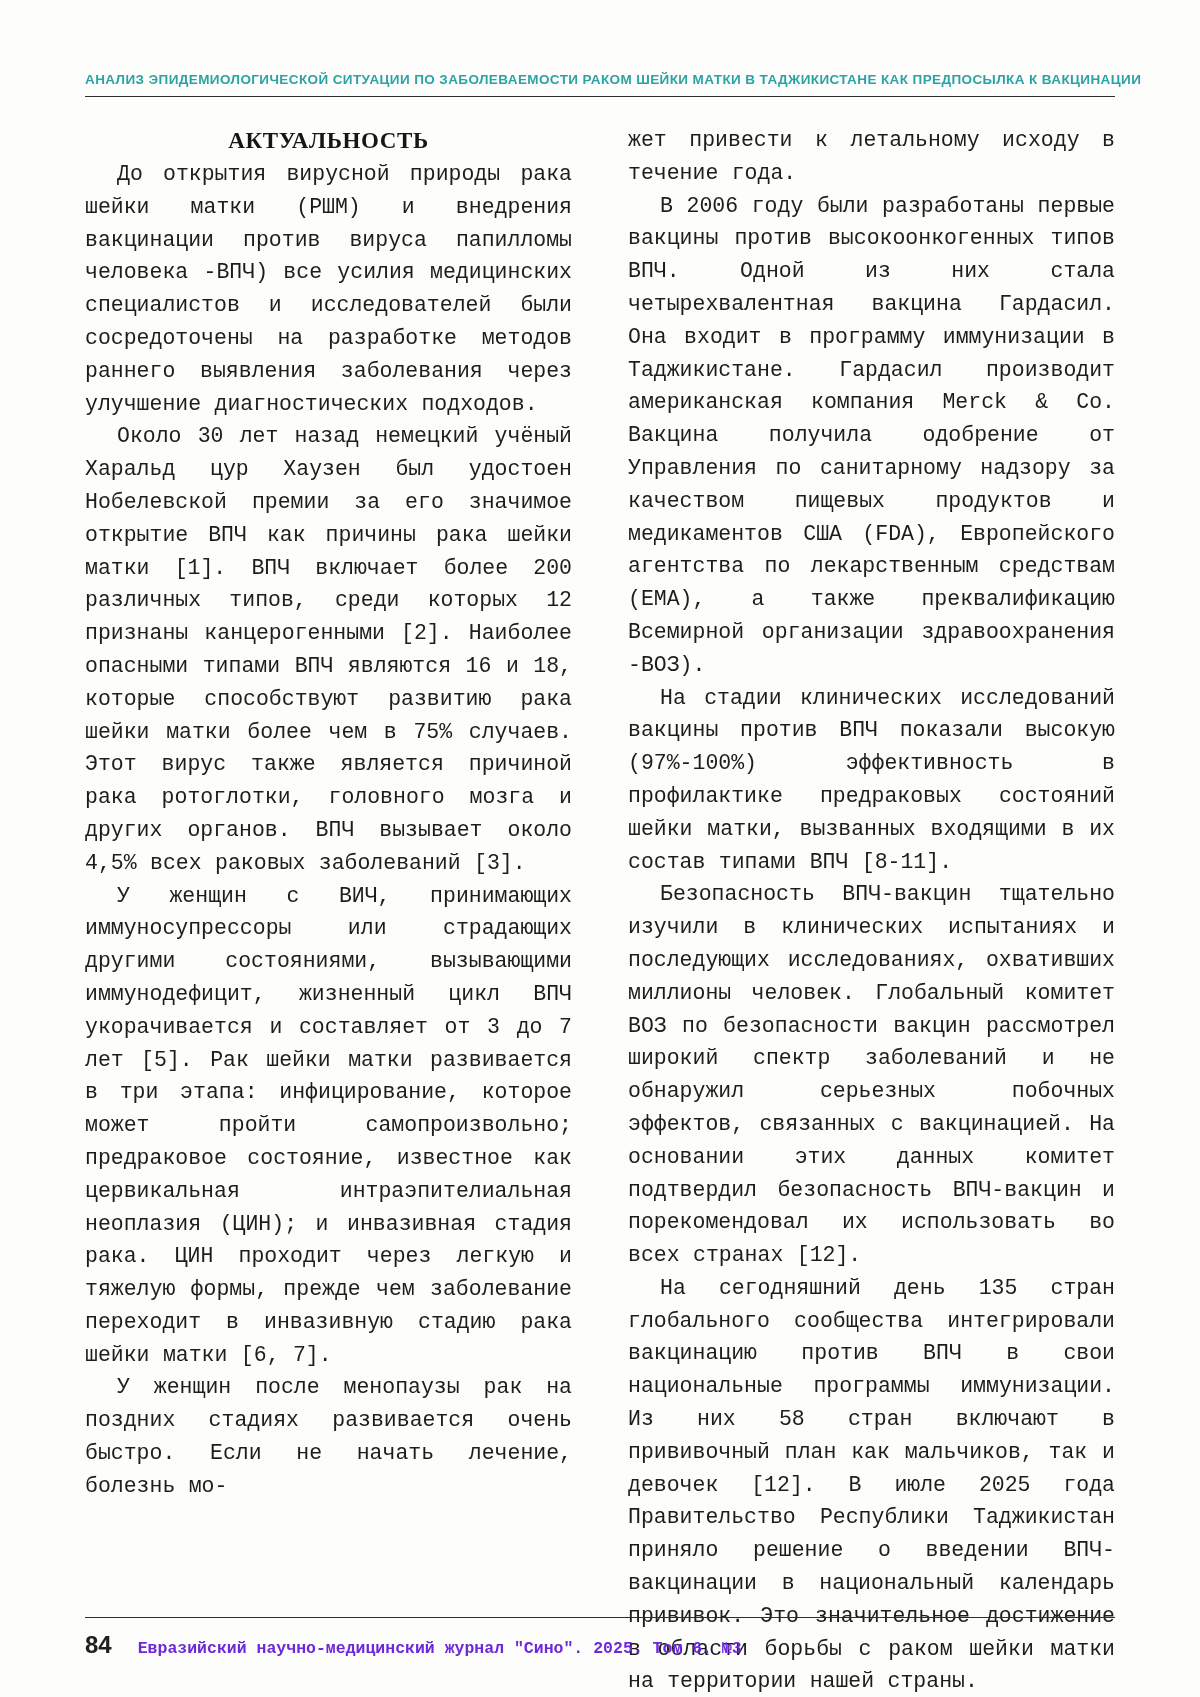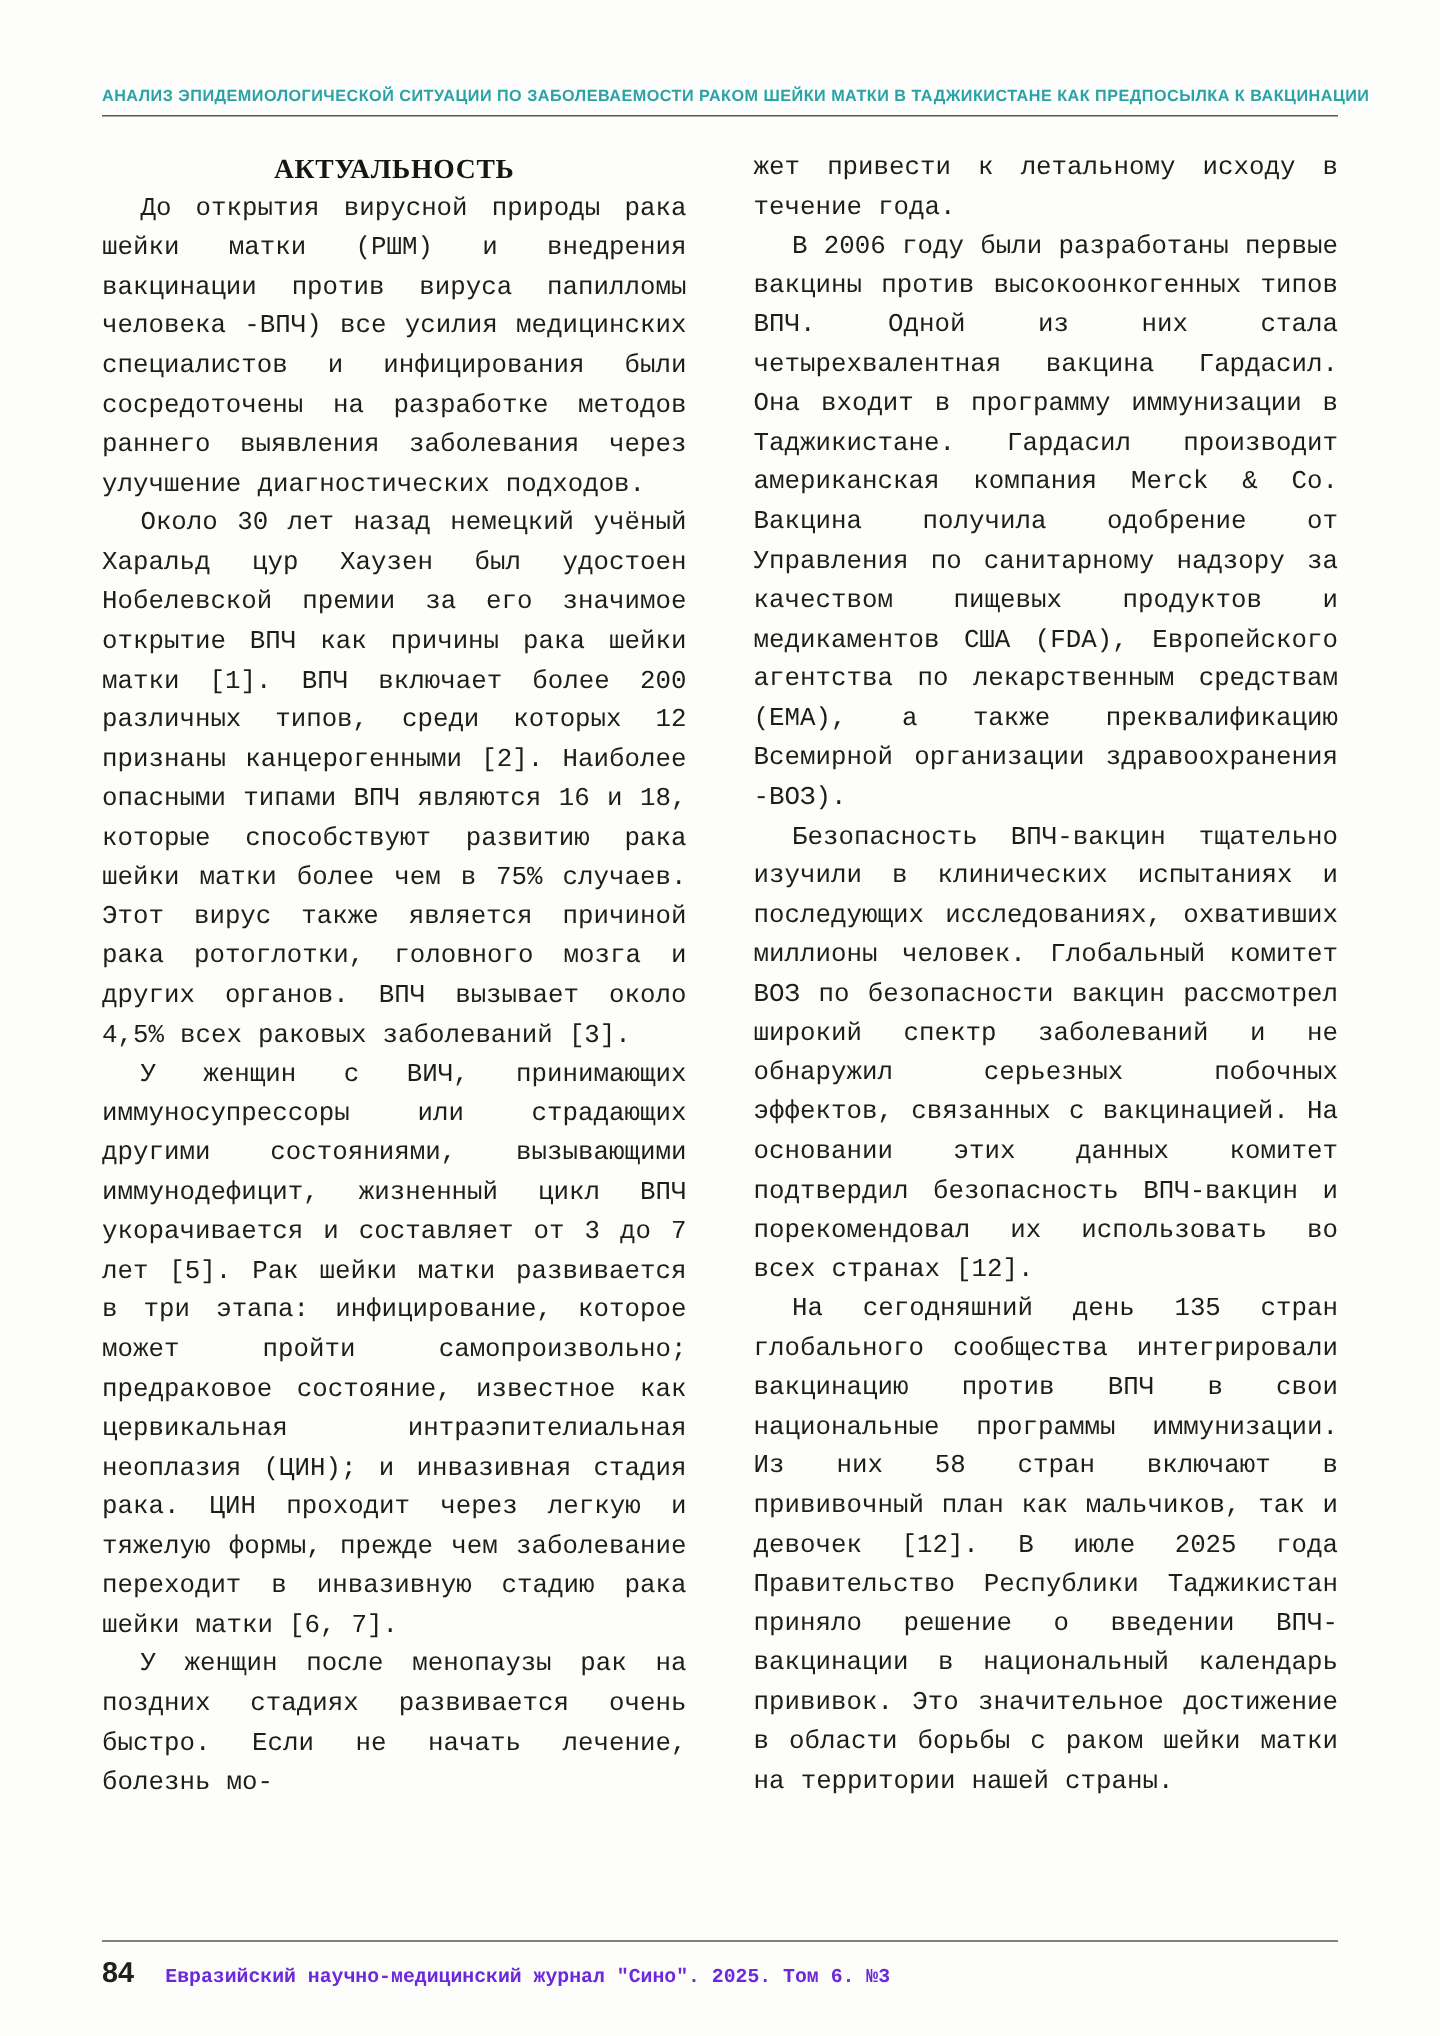"До открытия вирусной природы рака" p { text: инфицирования -> исследователей }
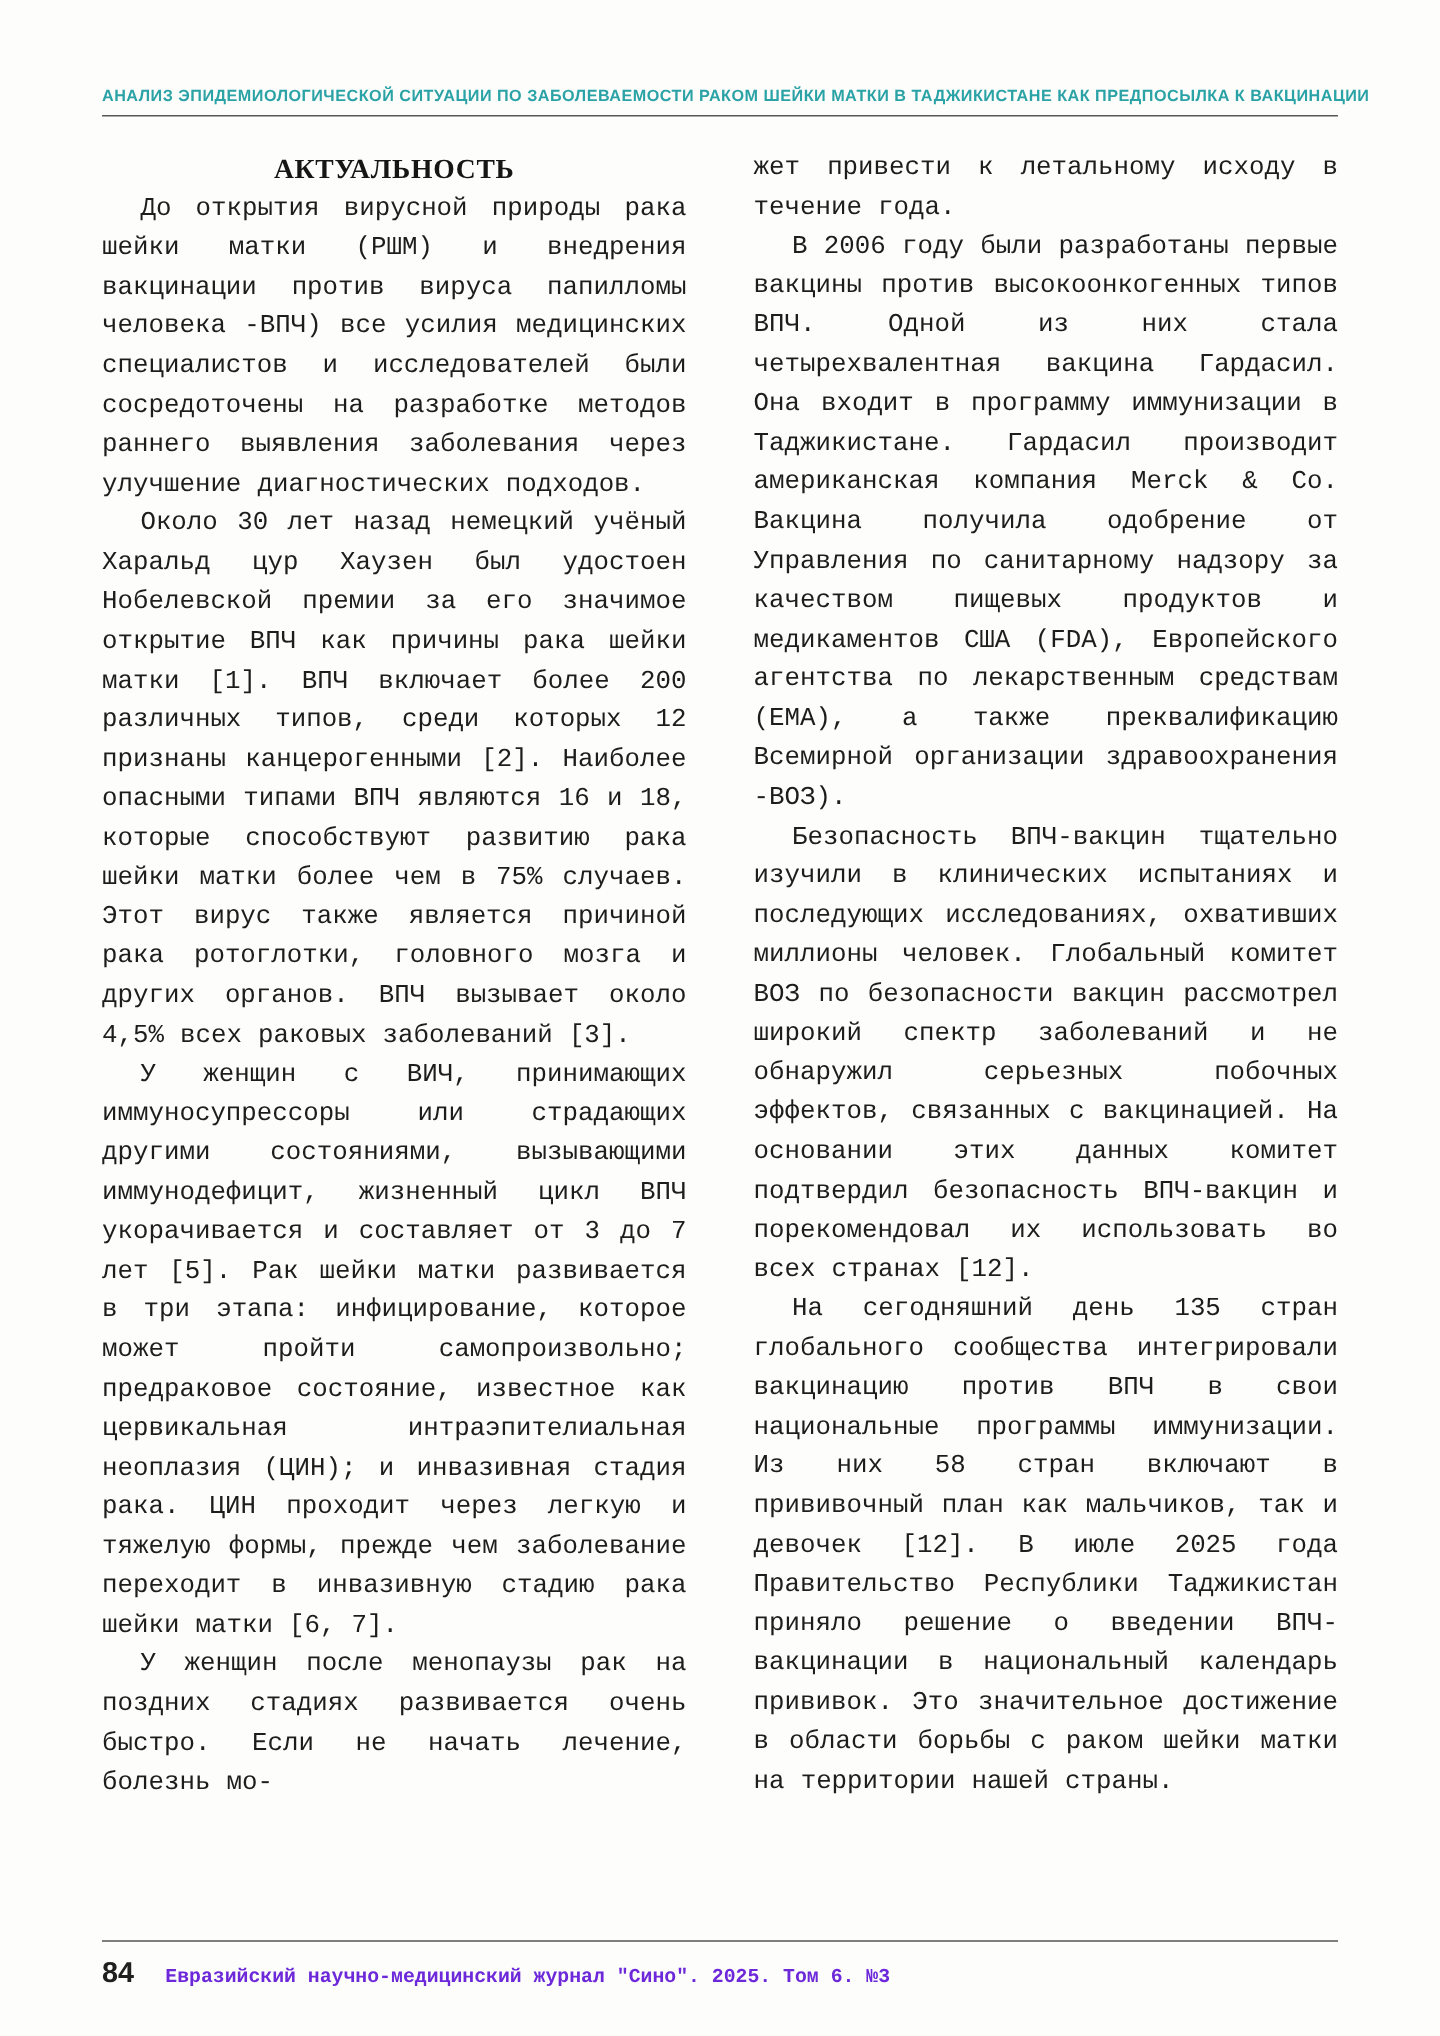"На стадии клинических исследований" p { html: none -> <p>На стадии клинических исследований вакцины против ВПЧ показали высокую (97%-100%) эффективность в профилактике предраковых состояний шейки матки, вызванных входящими в их состав типами ВПЧ [8-11].</p> }
